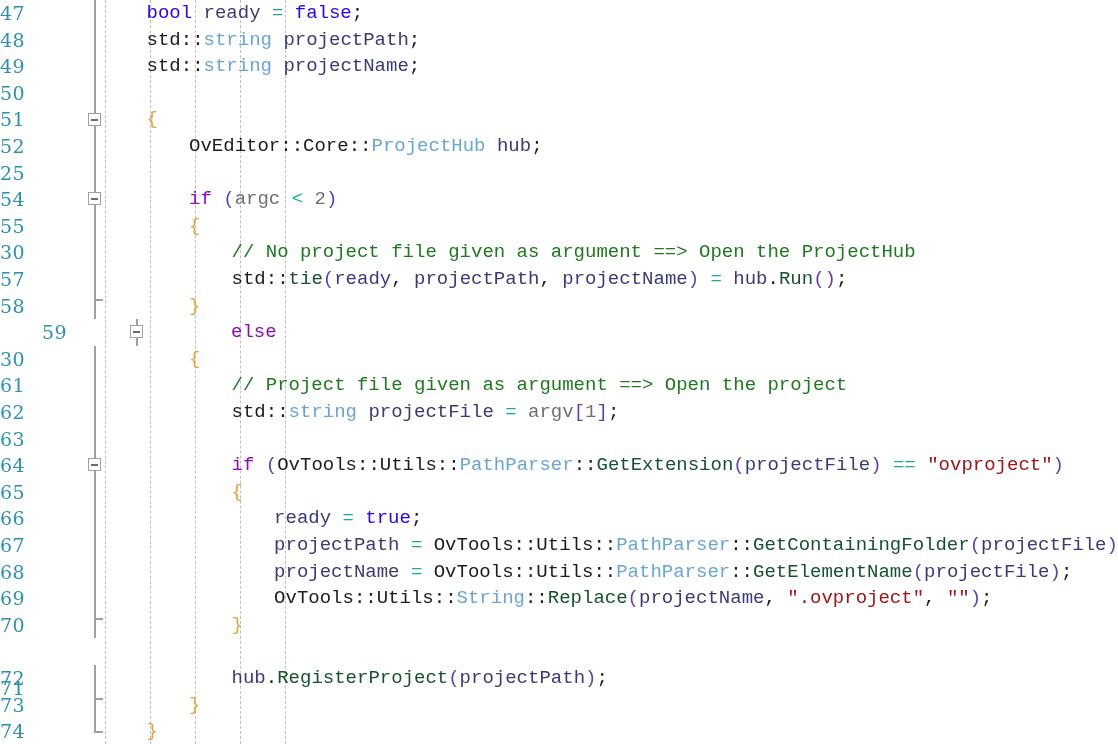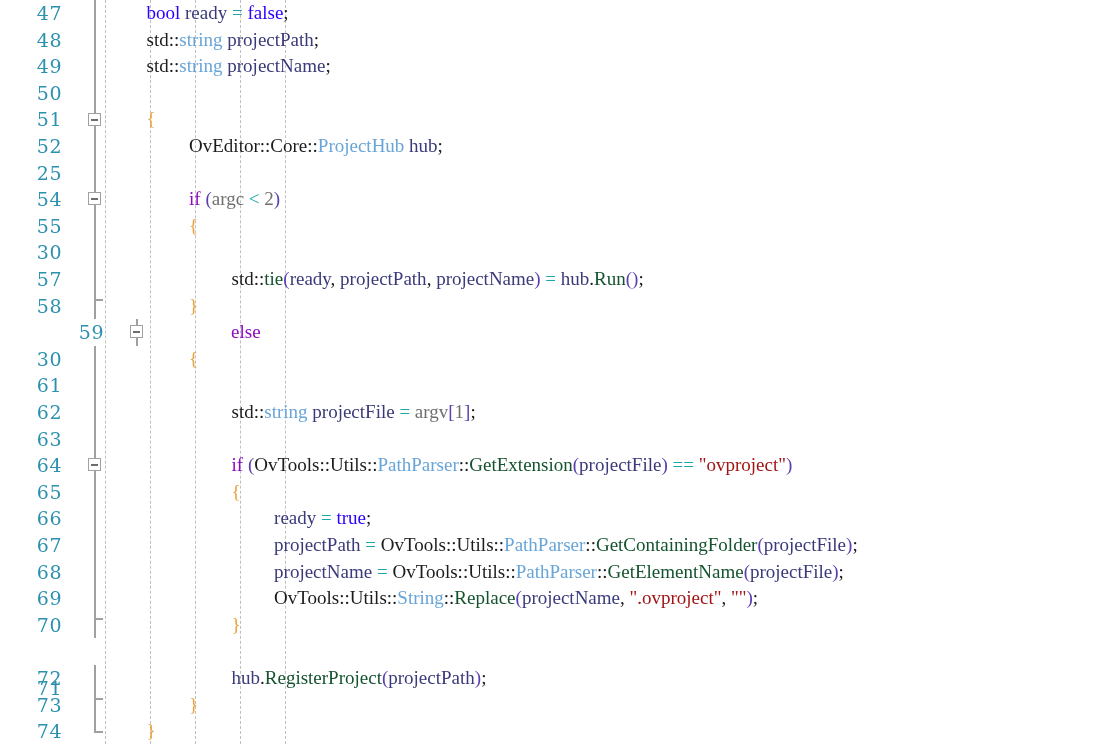"47" .lineno { text-align: right -> left }
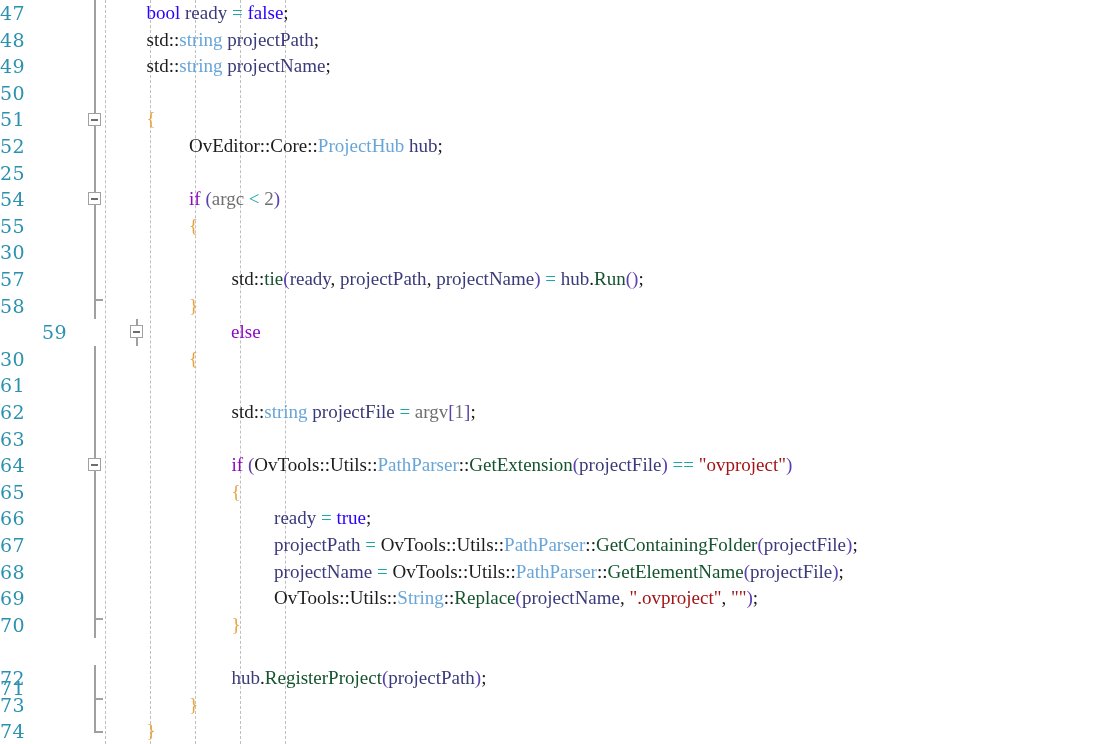"bool ready = false;" .code { font-family: Liberation Serif, serif -> Liberation Mono, monospace }
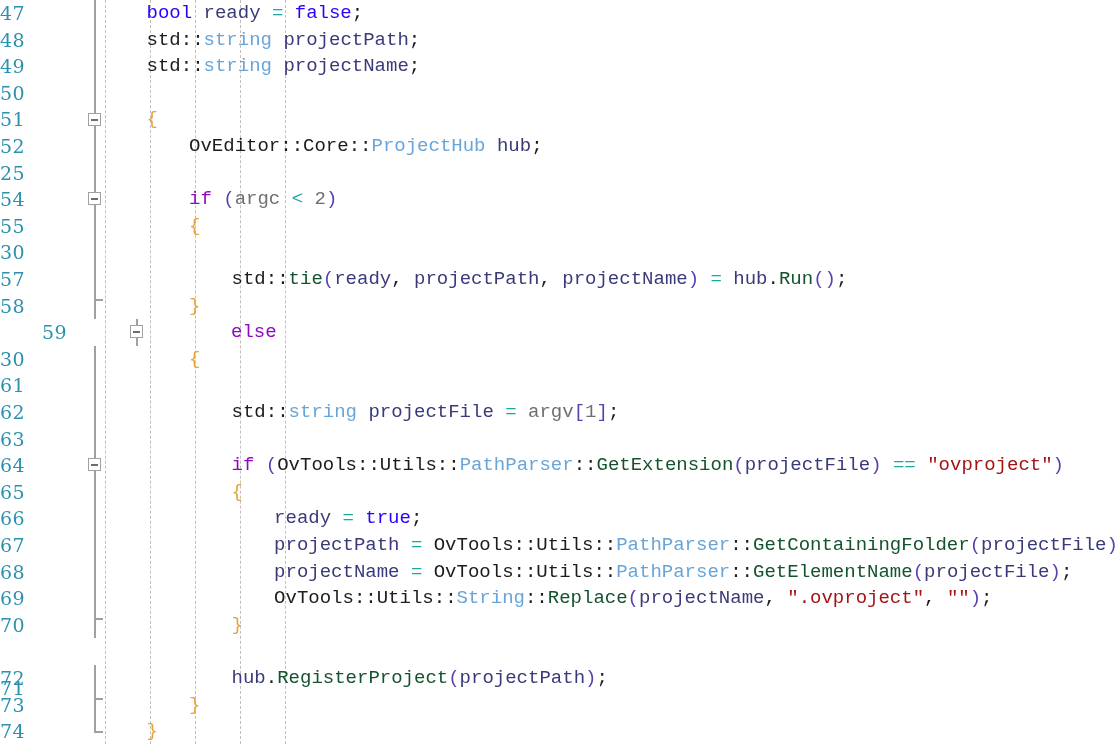"// No project file given" div.code { html: none -> <div><span>// No project file given as argument ==&gt; Open the ProjectHub</span></div> }
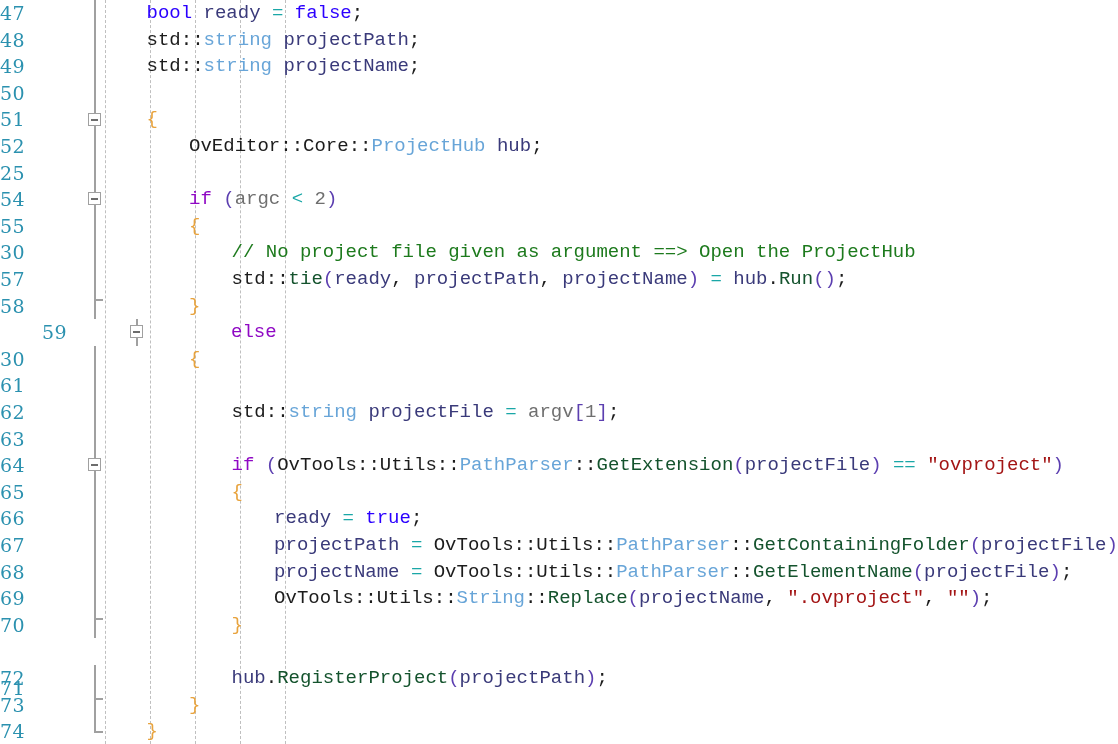"// Project file given as" div.code { html: none -> <div><span>// Project file given as argument ==&gt; Open the project</span></div> }
